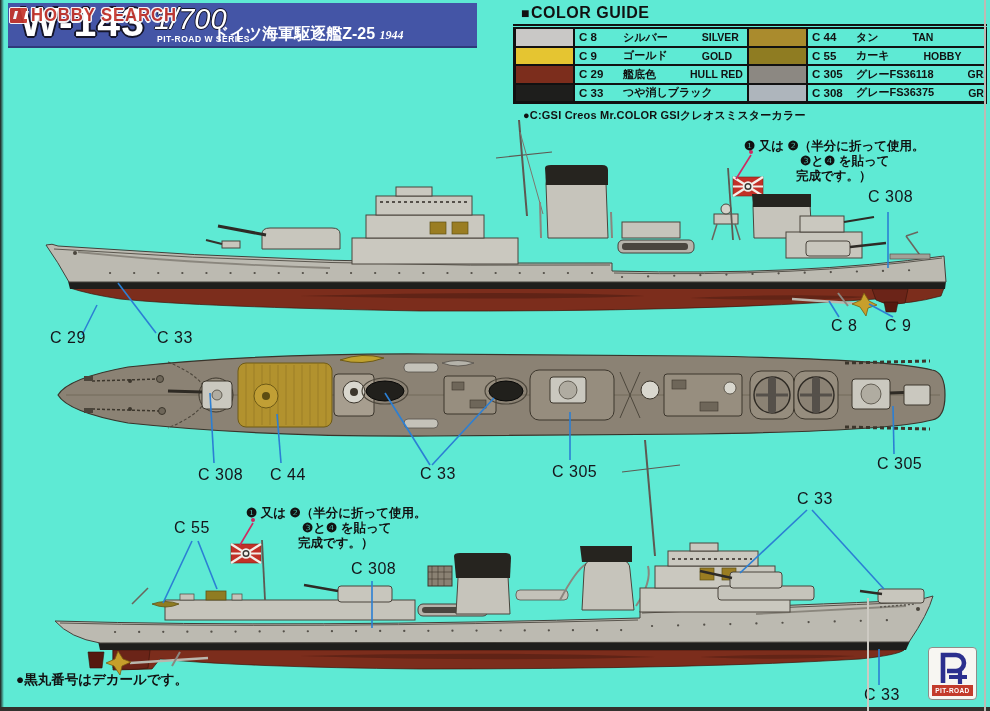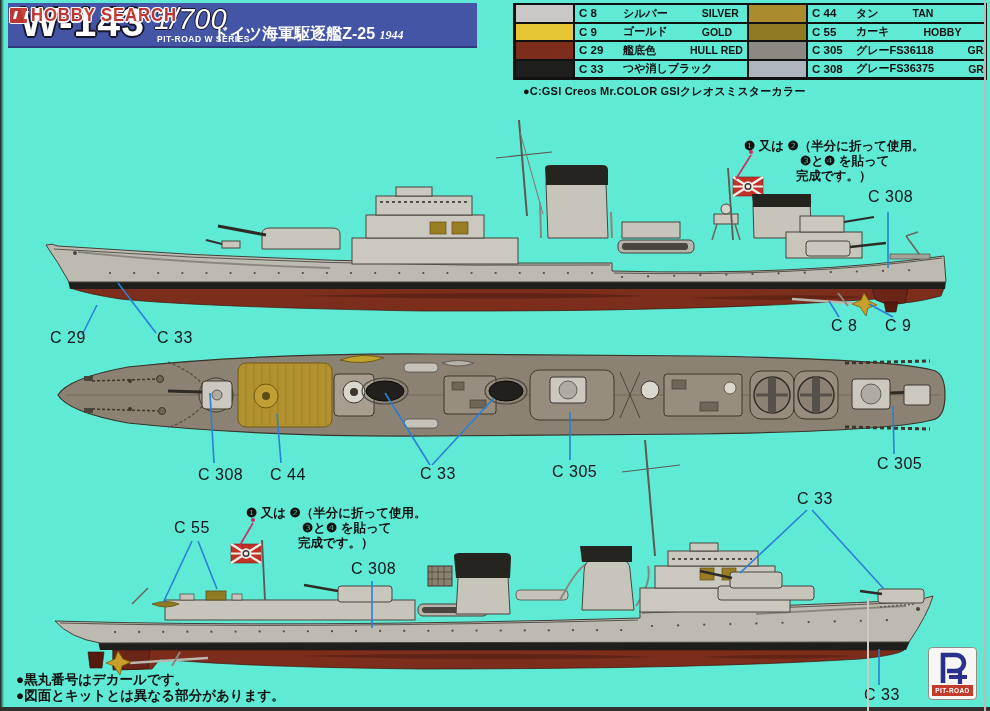"■COLOR GUIDE" div { html: none -> <div><span>■</span><span>COLOR GUIDE</span></div> }
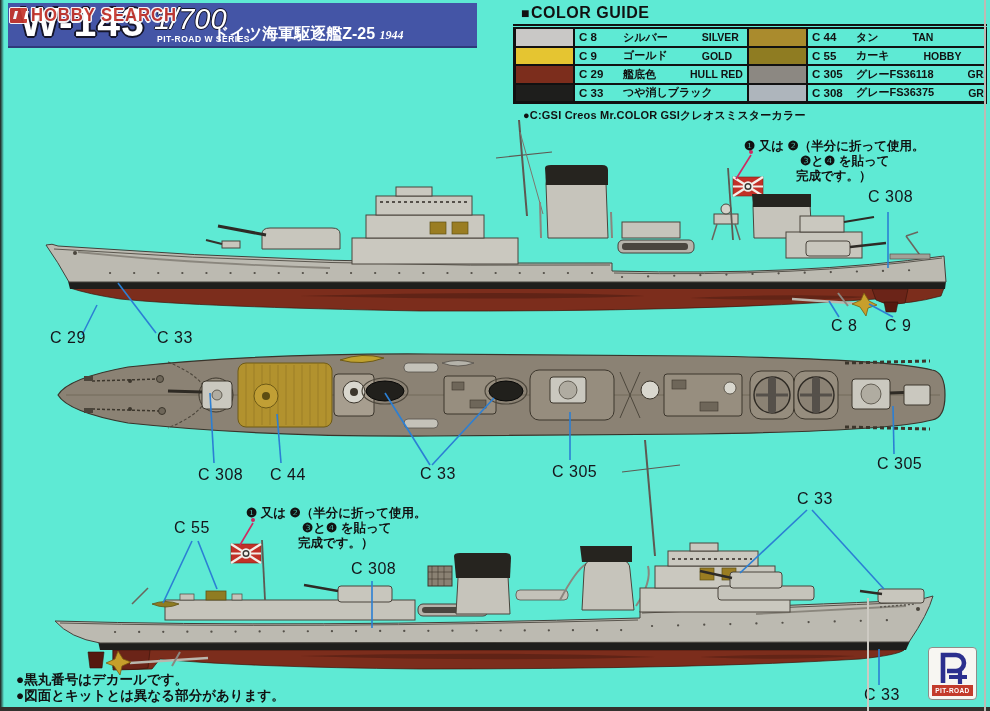"●図面とキットとは異なる部分があります。" div.note { html: <div>●図面とキットとは異なる部分があります。</div> -> none }
